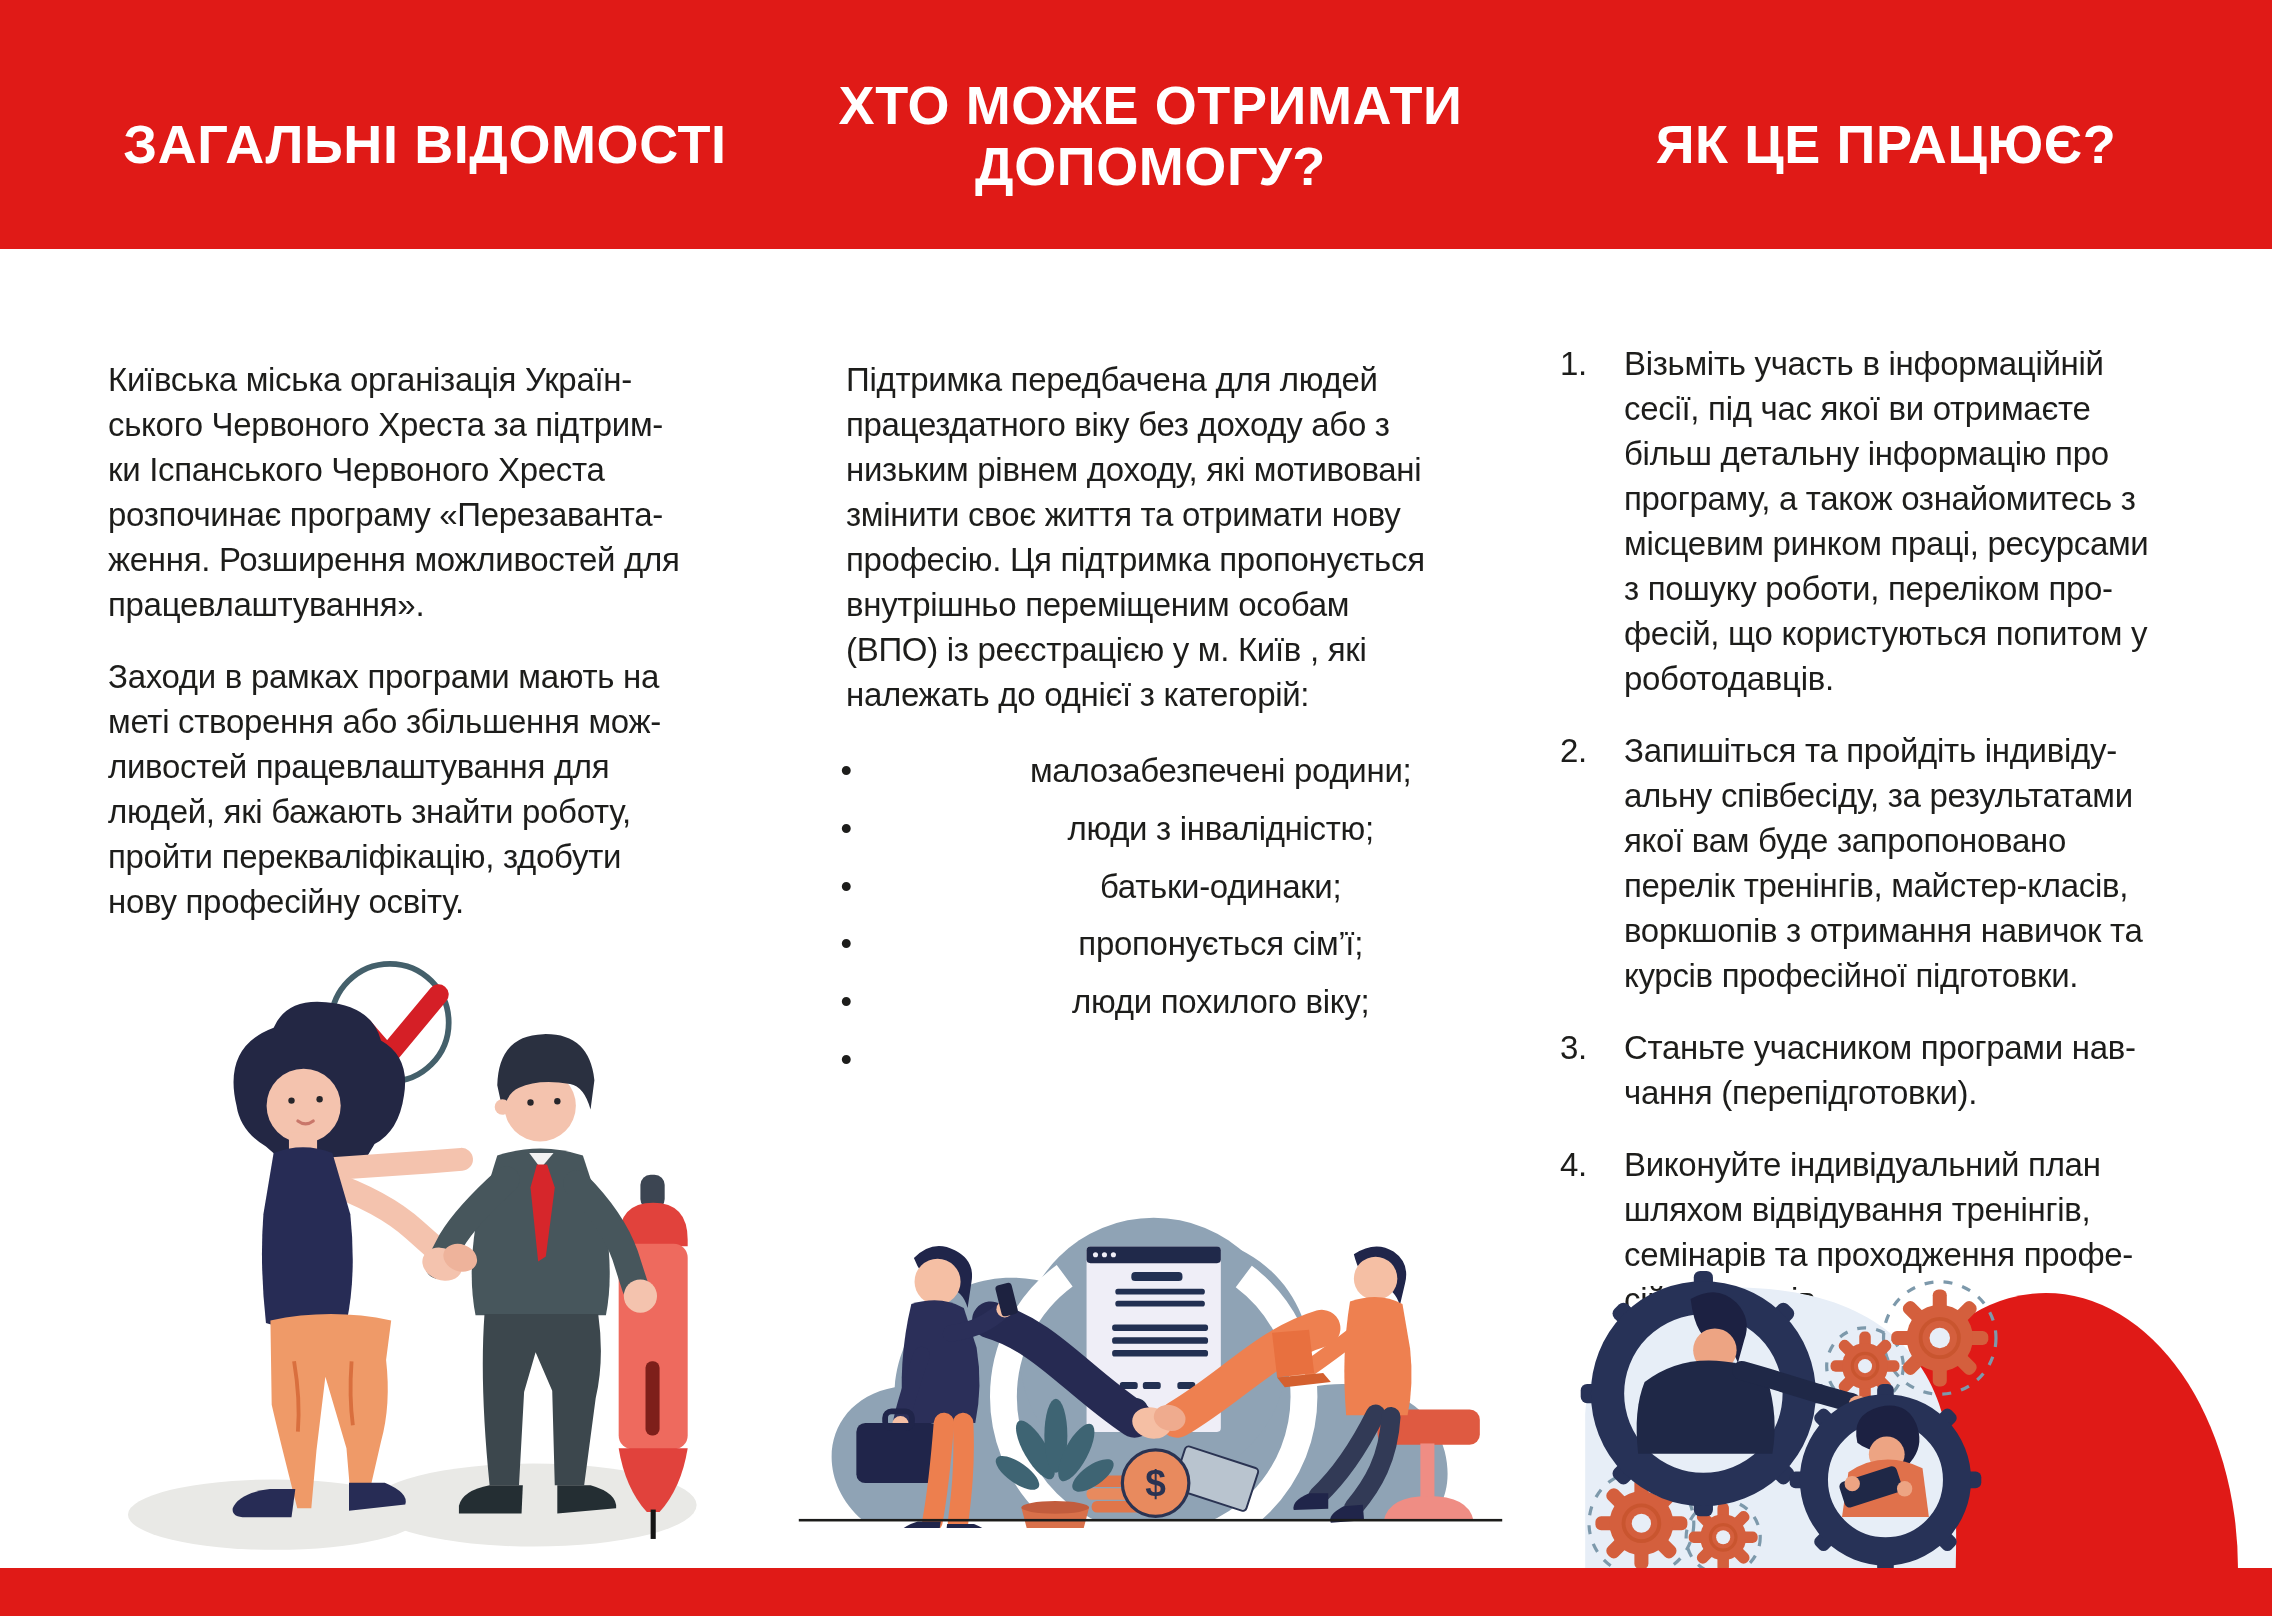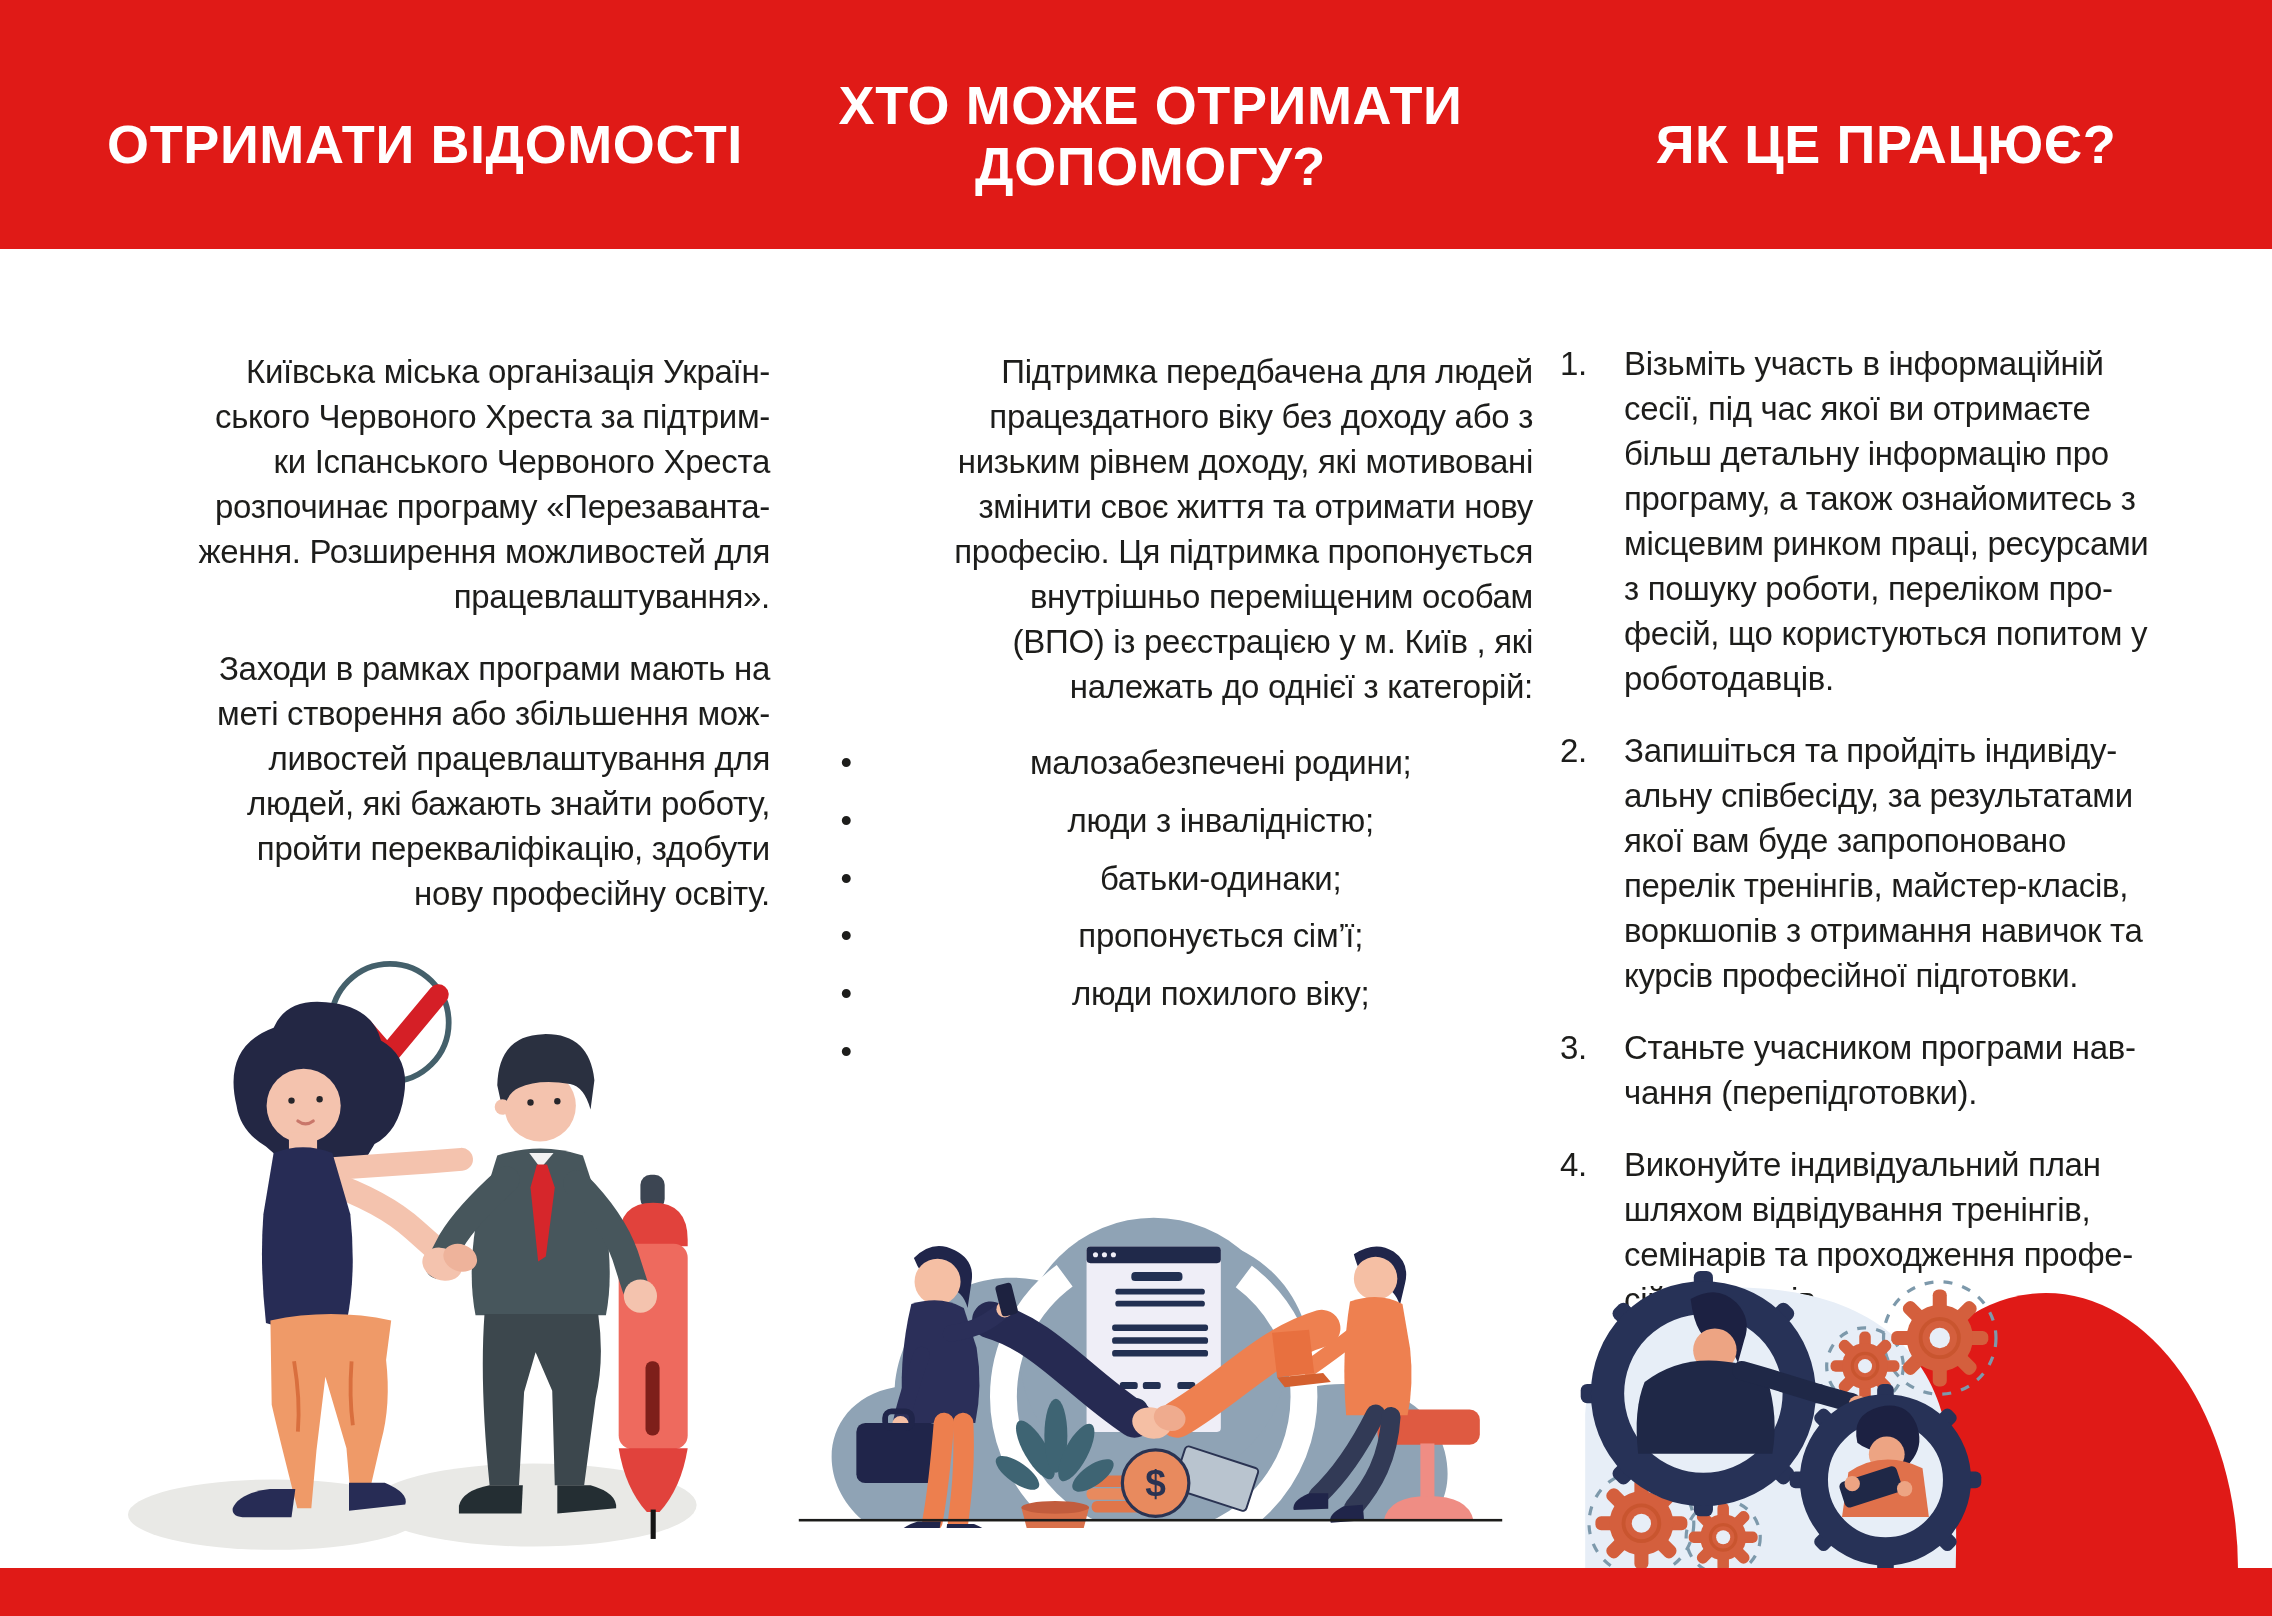"ОТРИМАТИ ВІДОМОСТІ" h1.title { text: ОТРИМАТИ -> ЗАГАЛЬНІ }
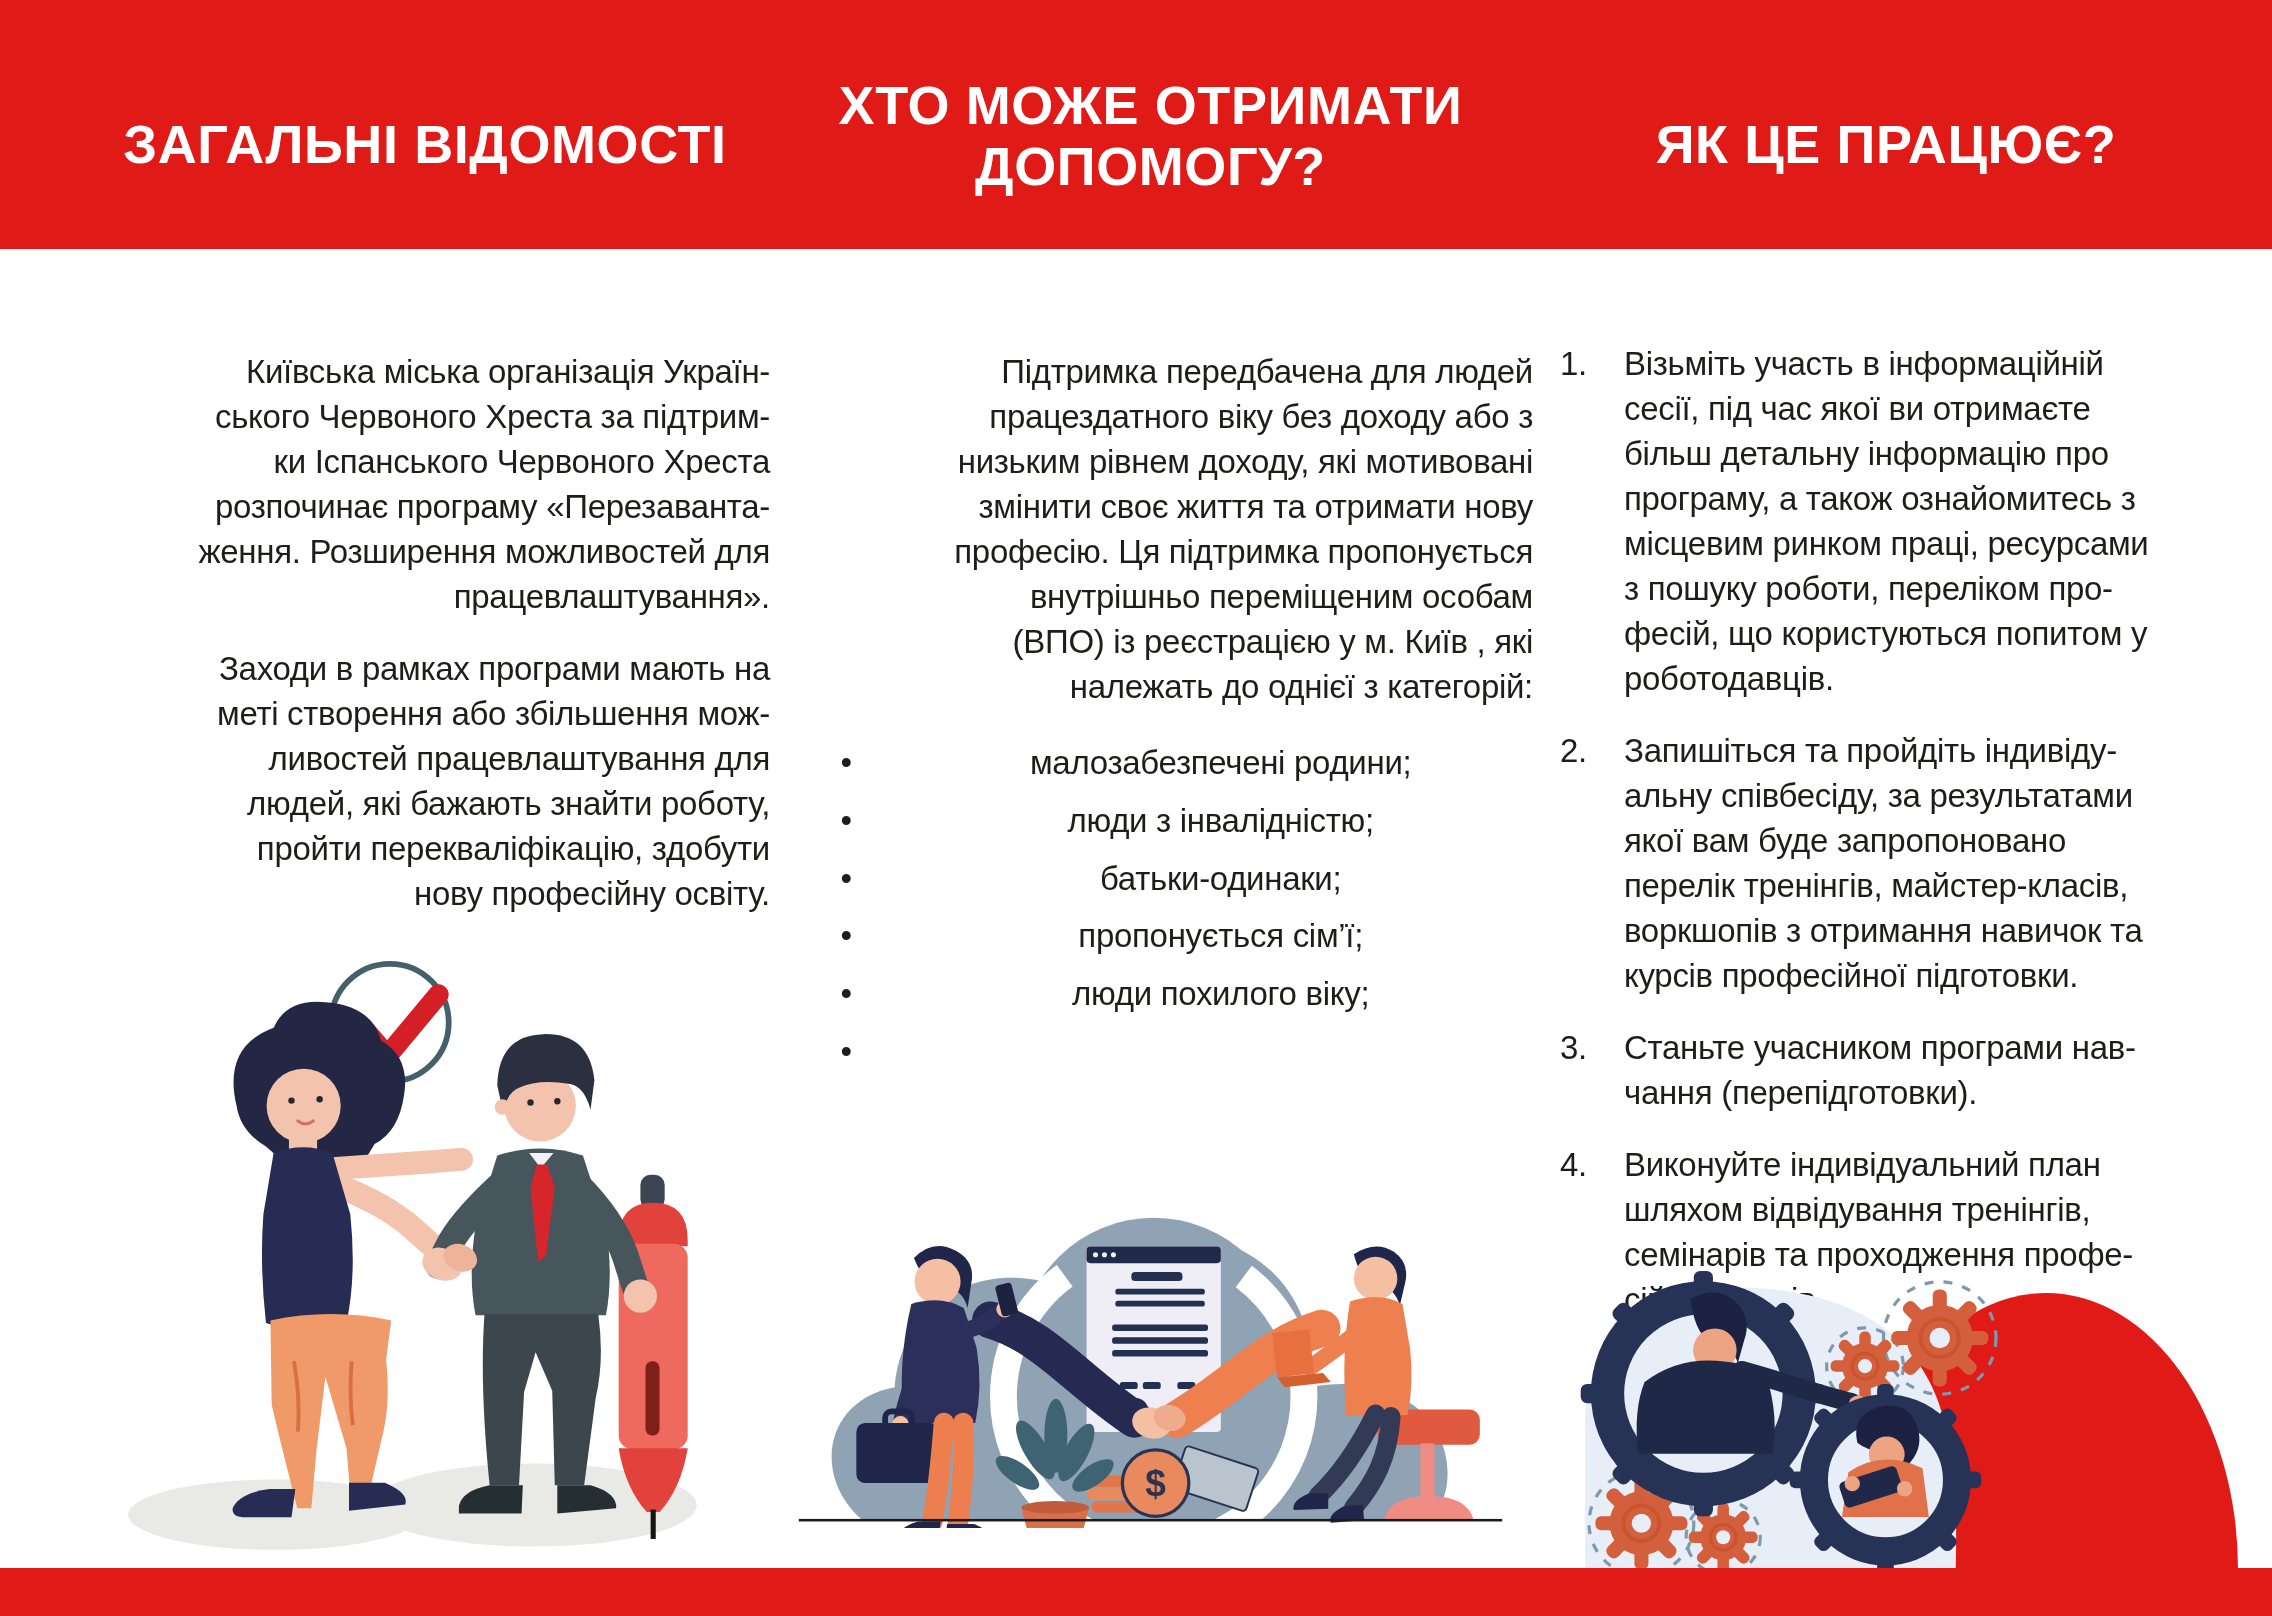"Київська міська організація Україн-" .col p { margin: 4px -> 12px; text-align: right -> none }
